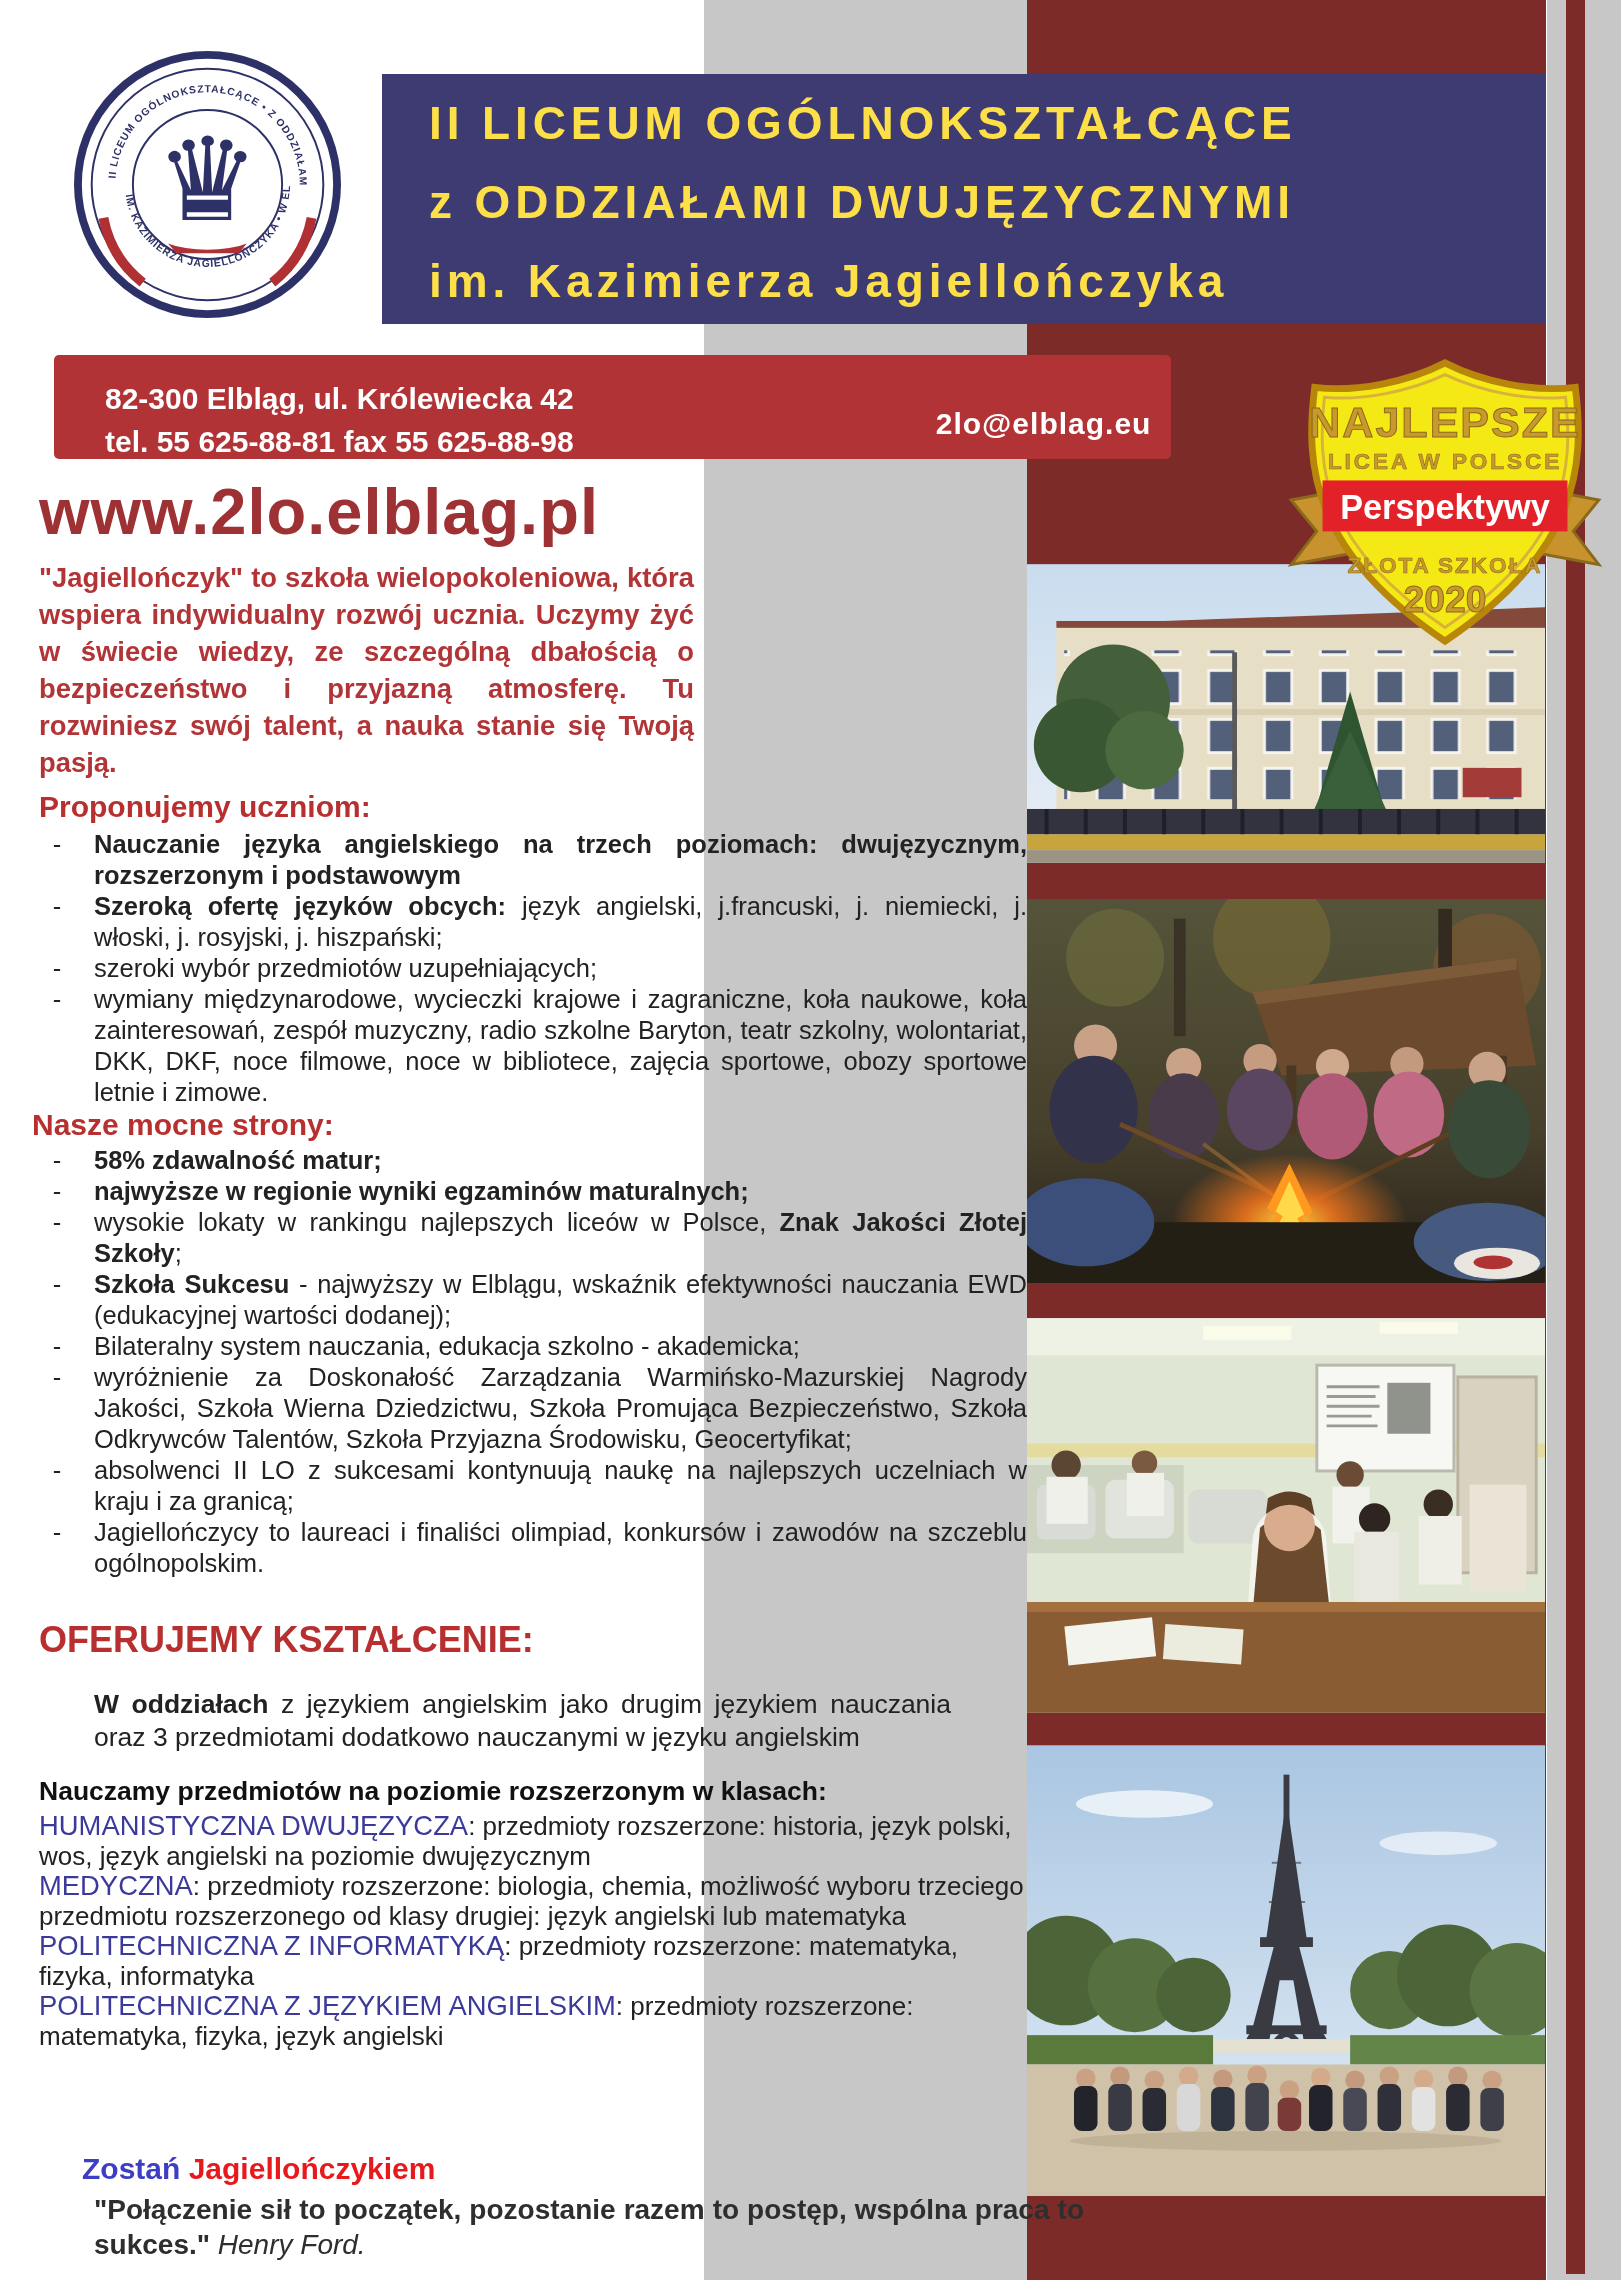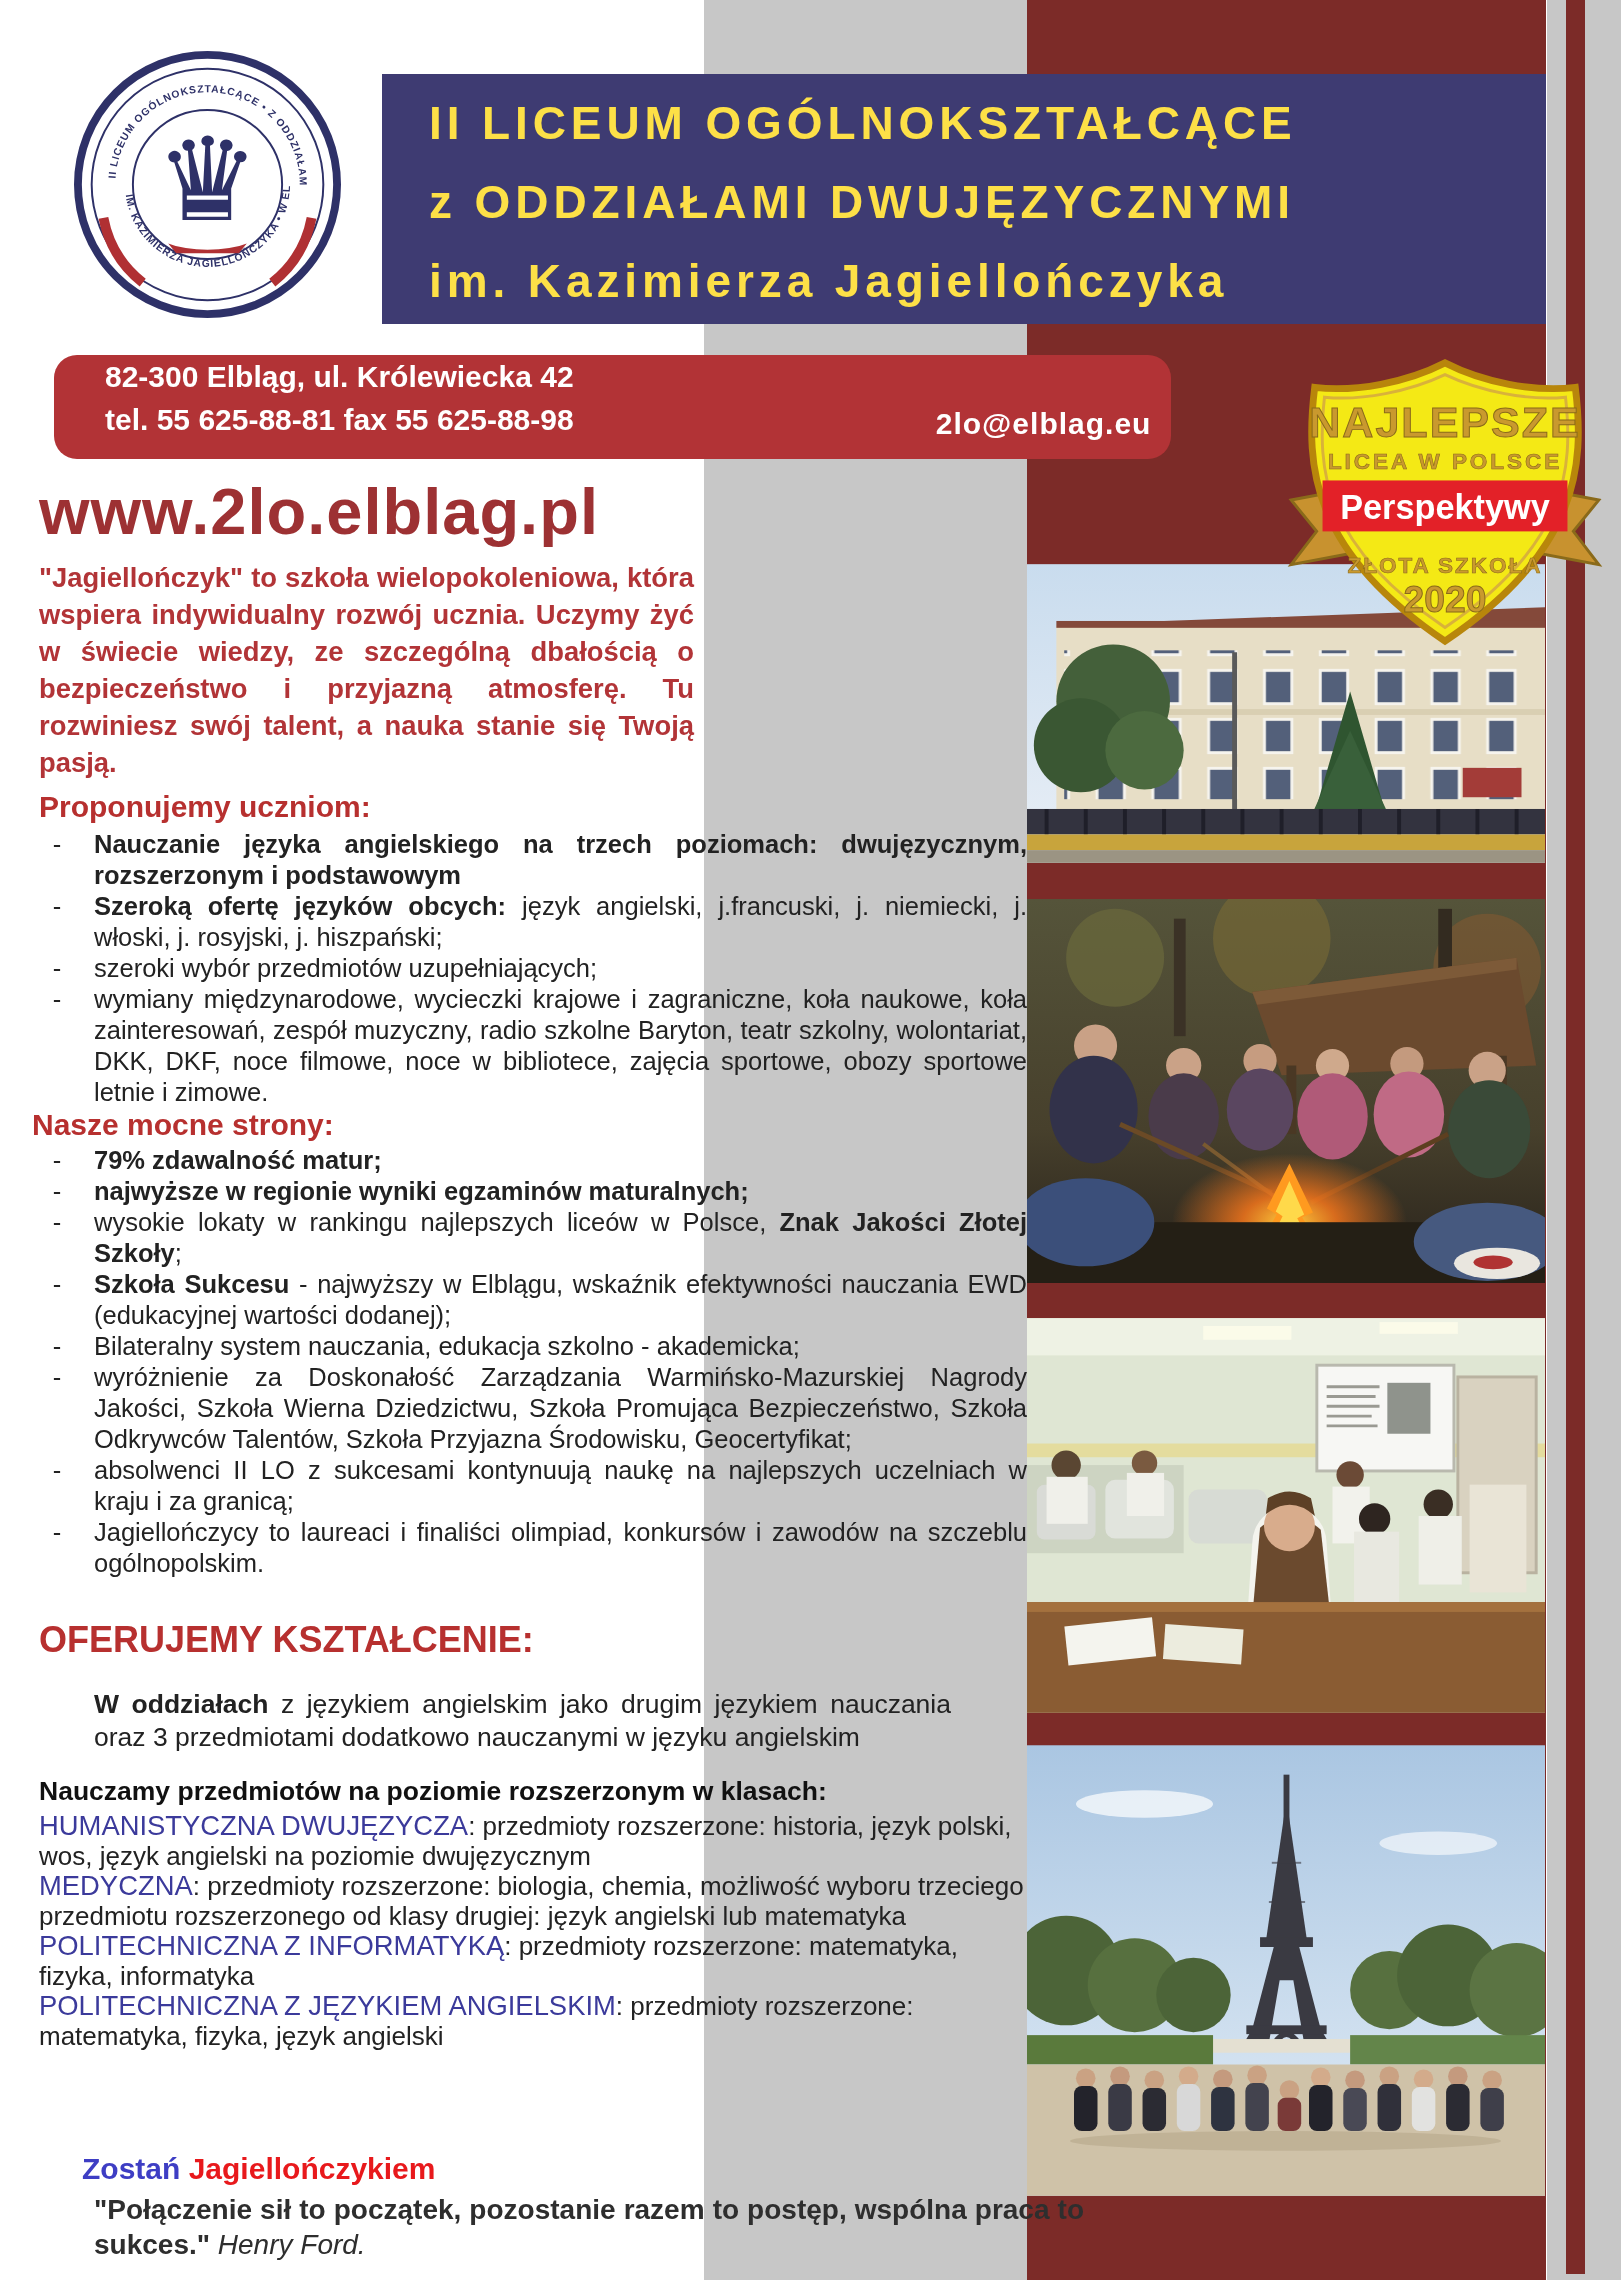"82-300 Elbląg, ul. Królewiecka 42" .addr-bar { border-radius: 23px -> 5px; padding: 0 0 0 51px -> 22px 0 0 51px }
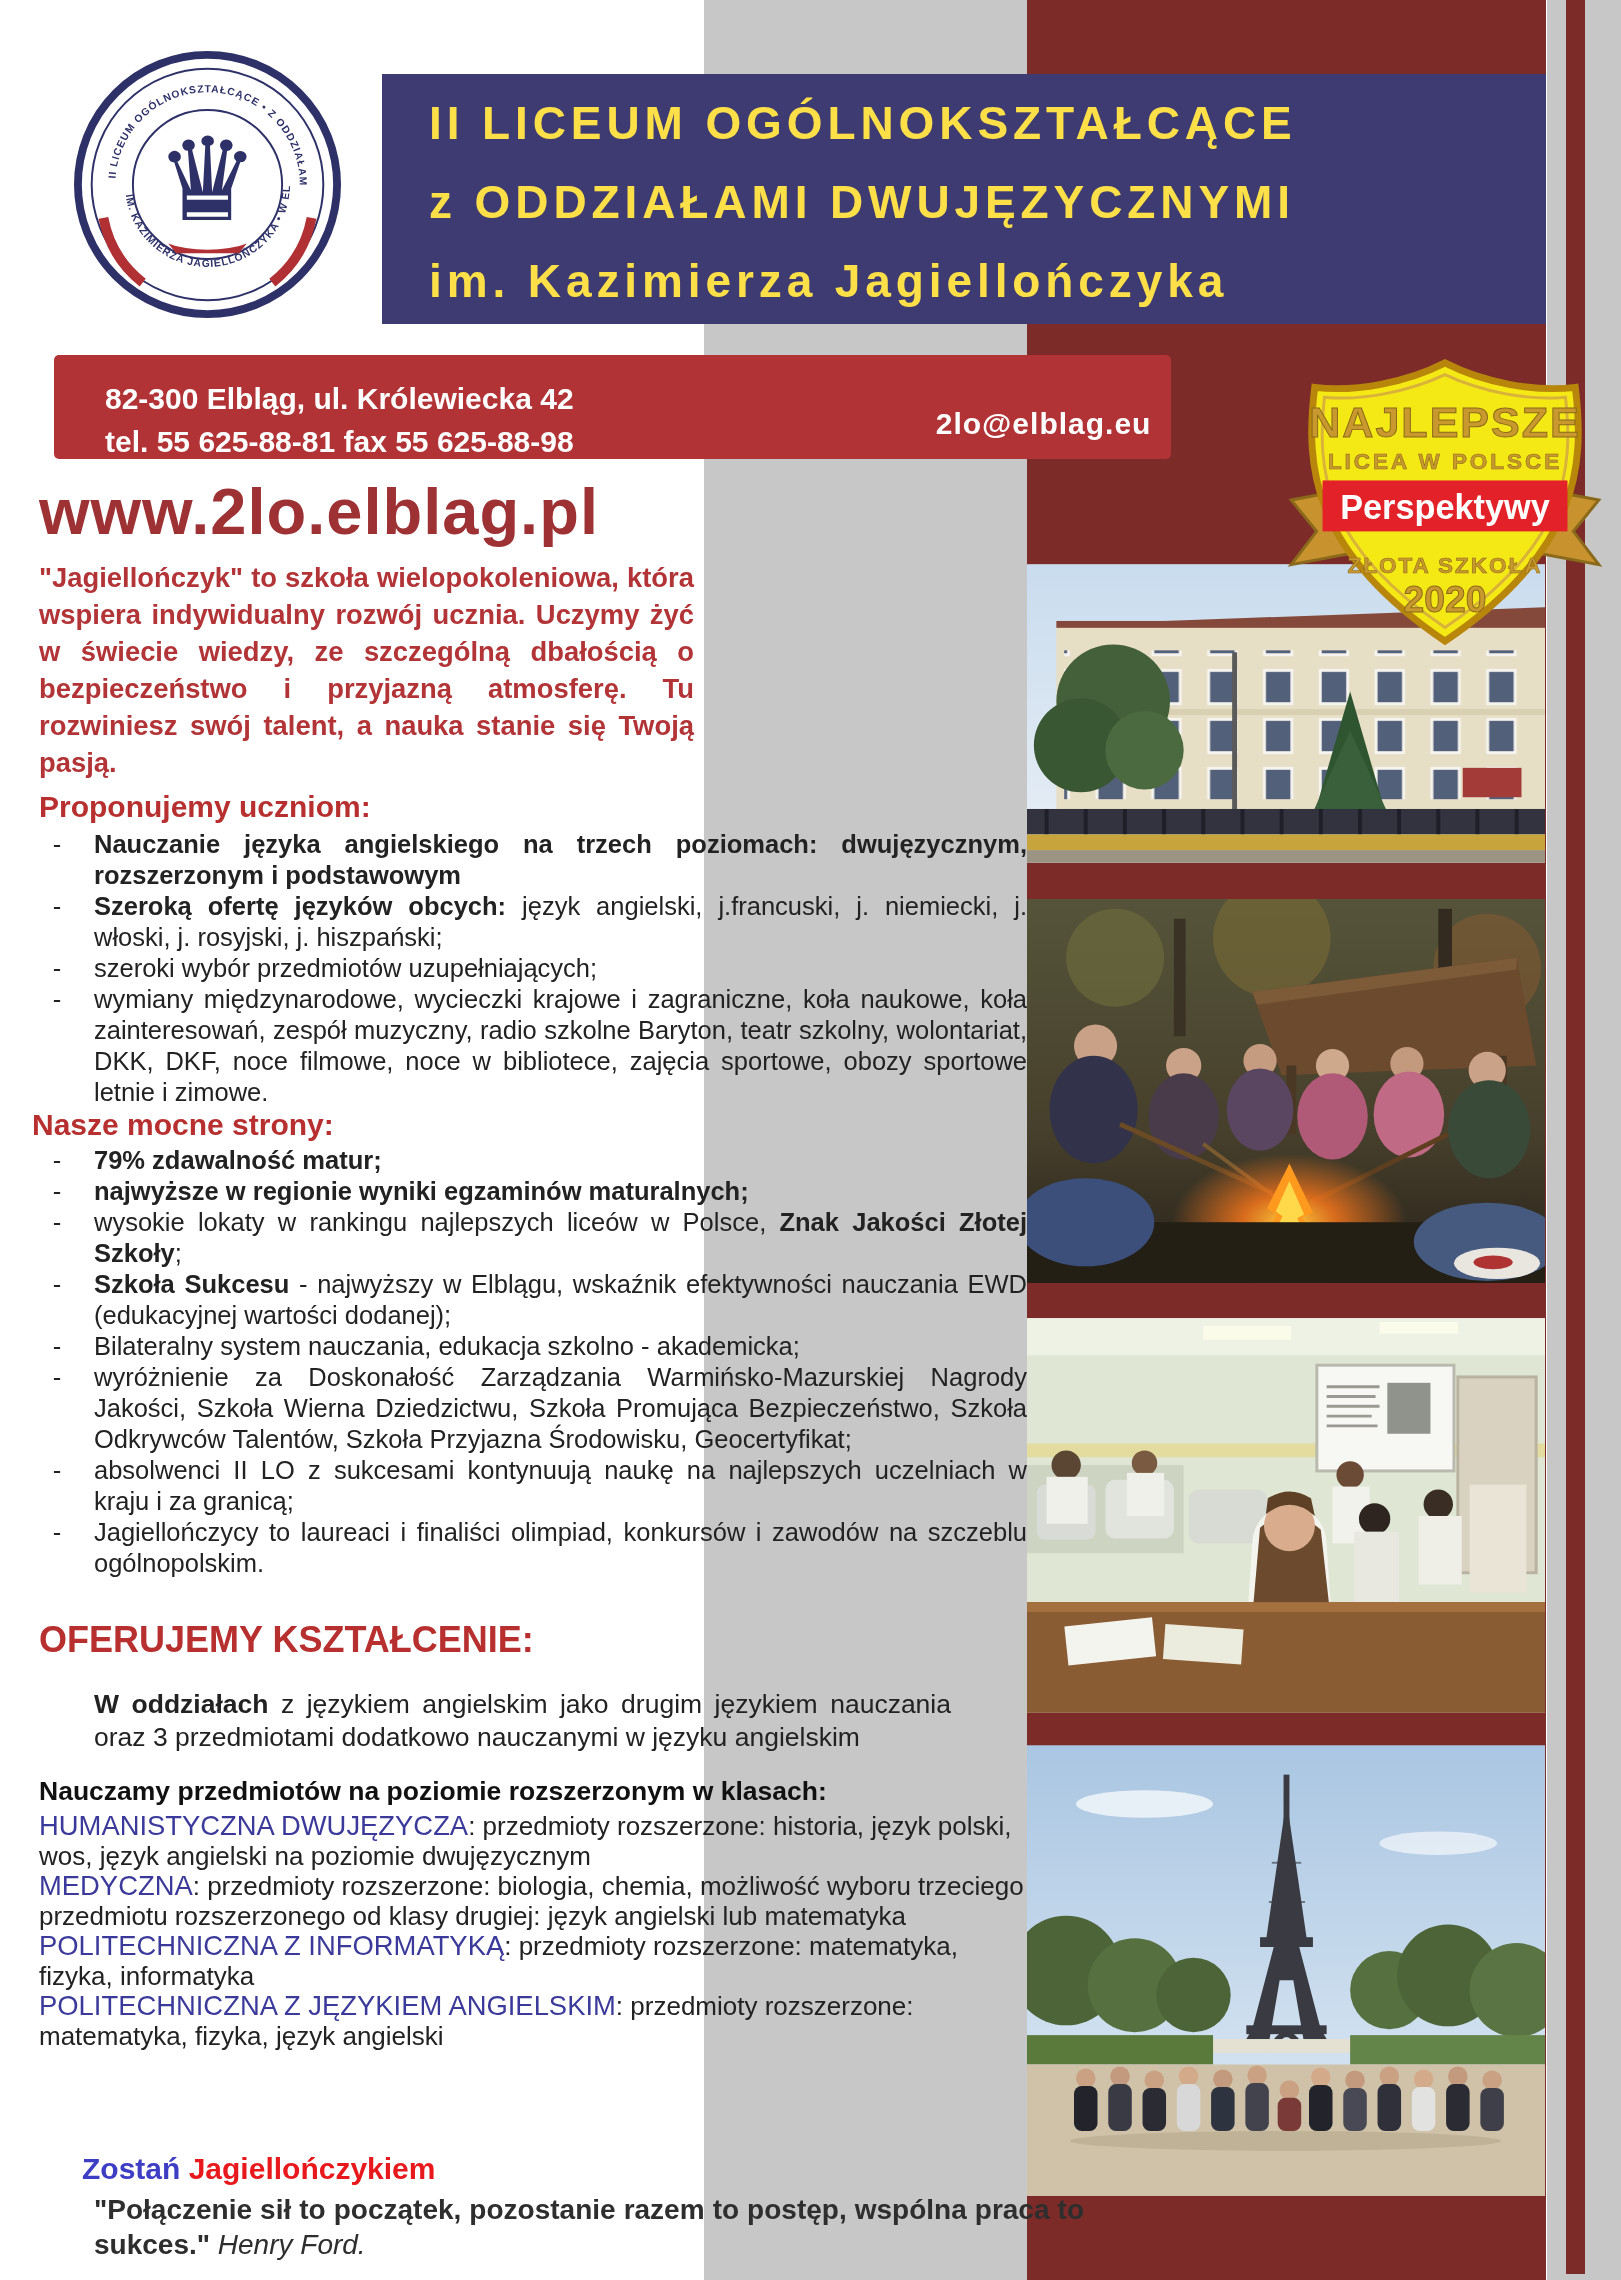"79% zdawalność matur;" span.seg-b { text: 79% -> 58% }
